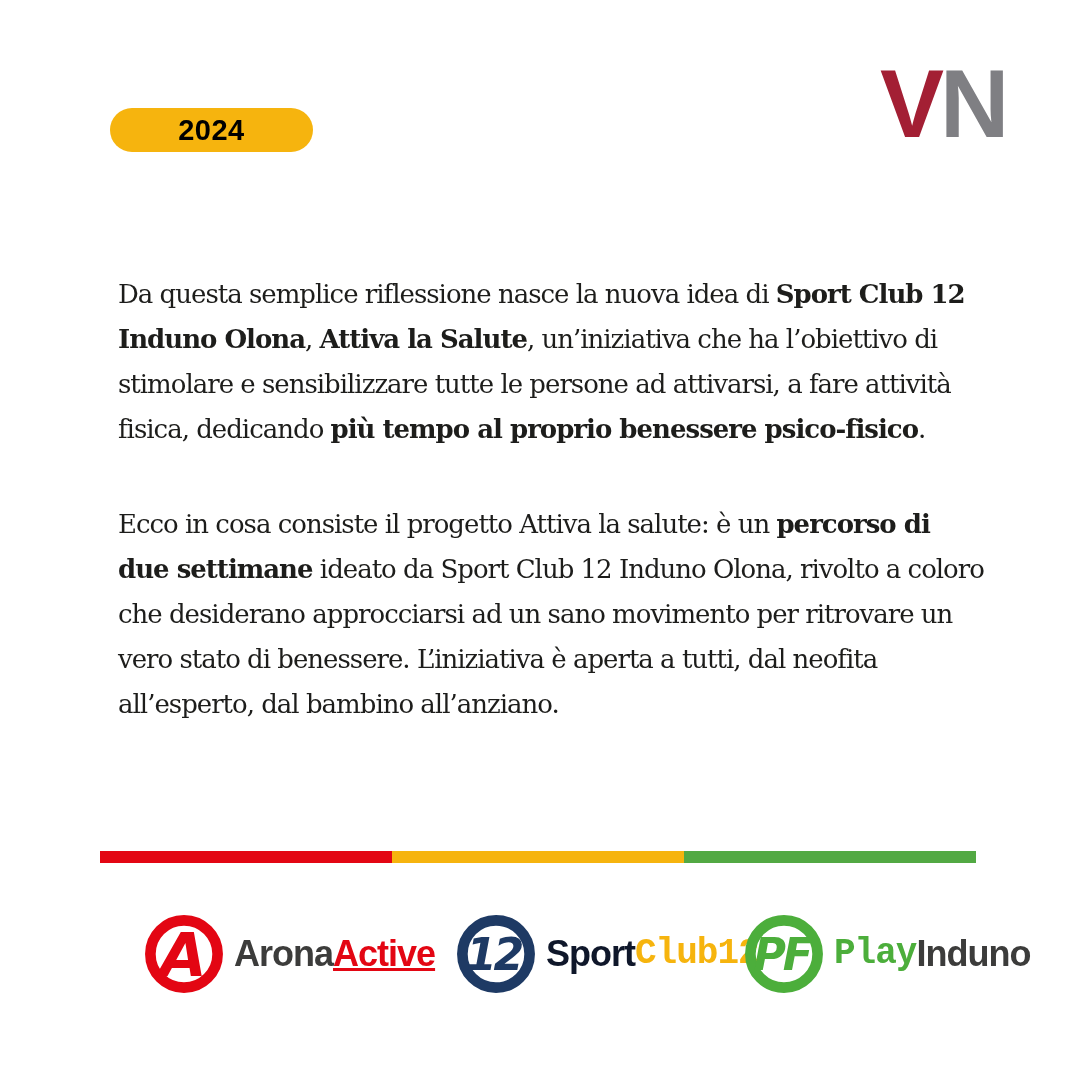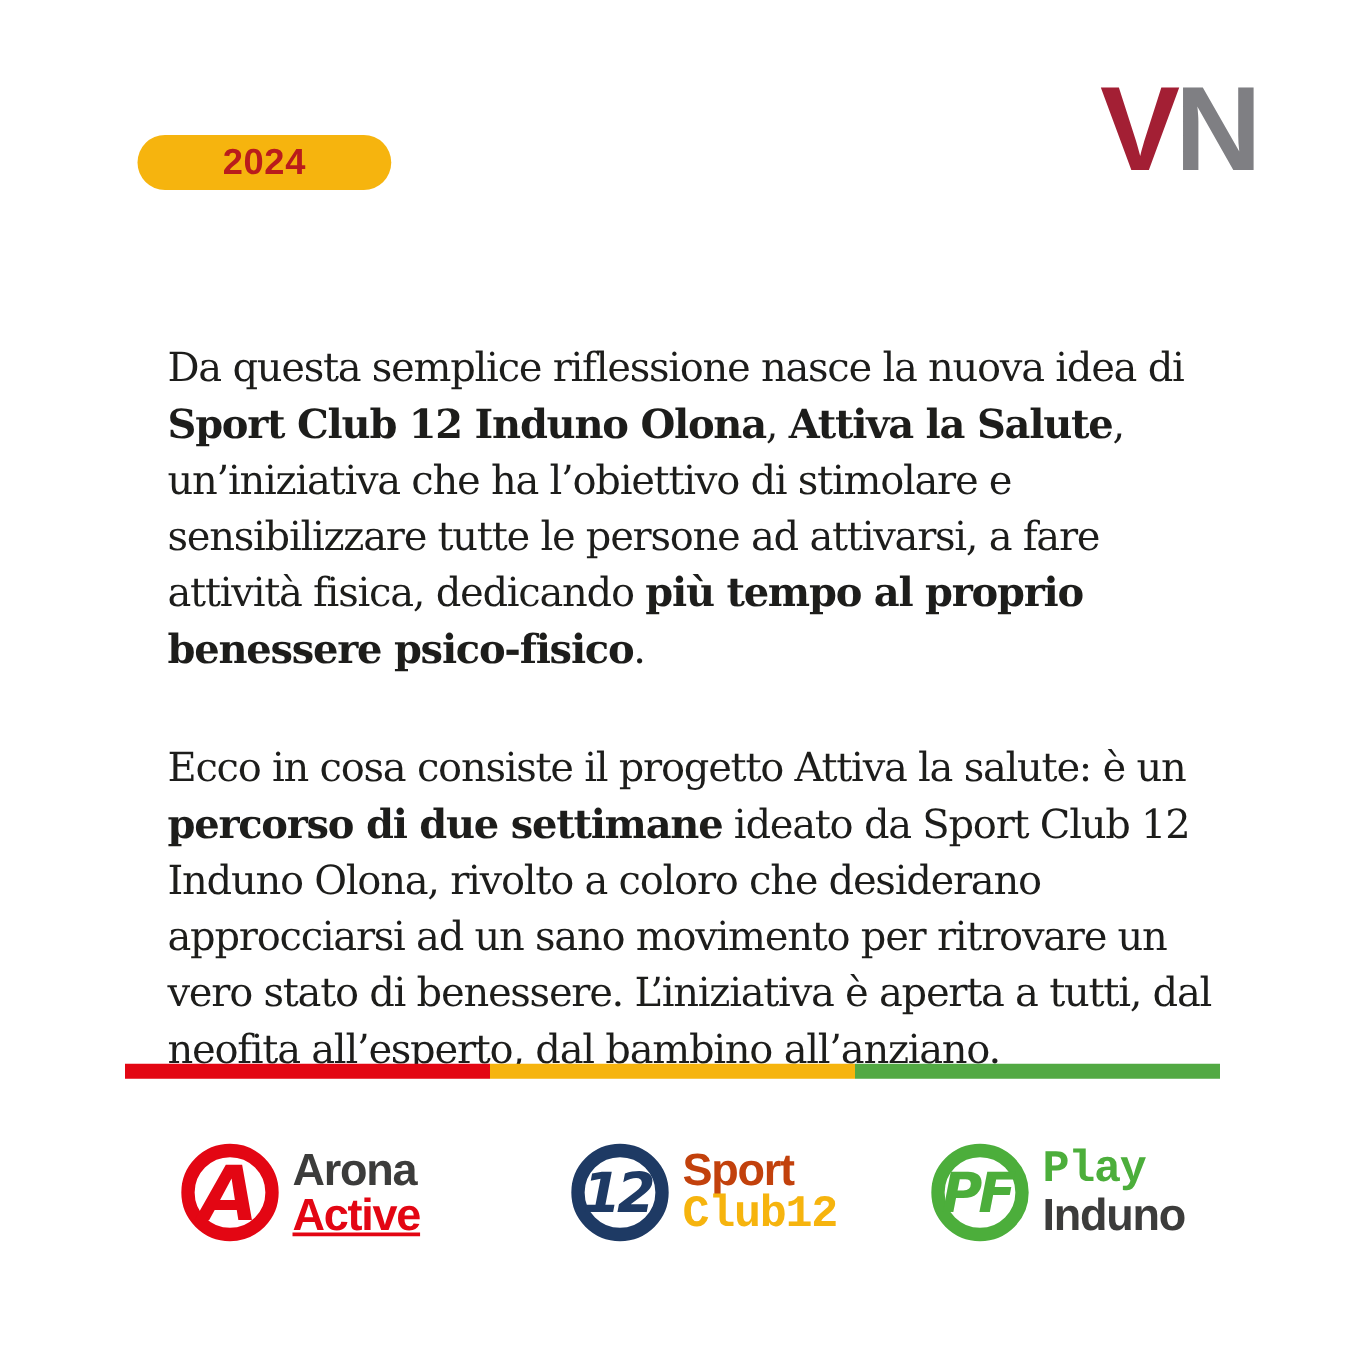"2024" span { color: #b91c1c -> #000000 }
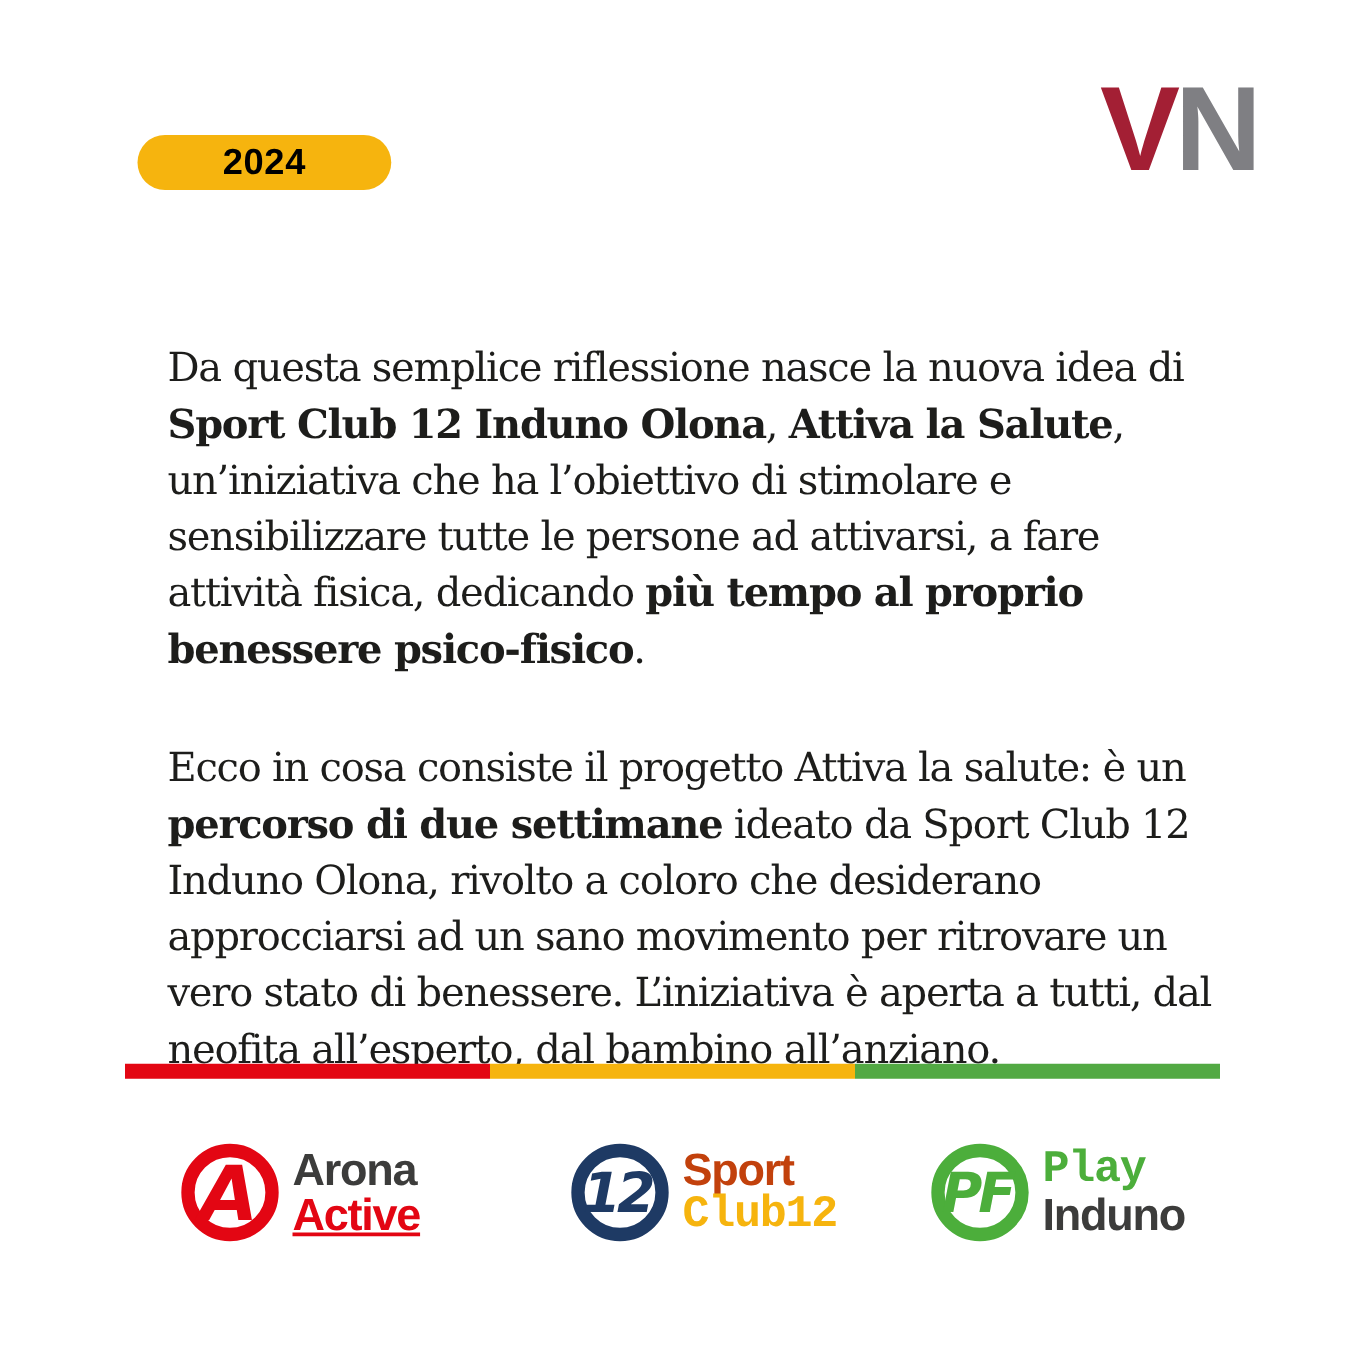"Da questa semplice riflessione nasce" .article p { font-size: 32px -> 26px; margin: 0 0 50px 16px -> 0 0 50px 0 }
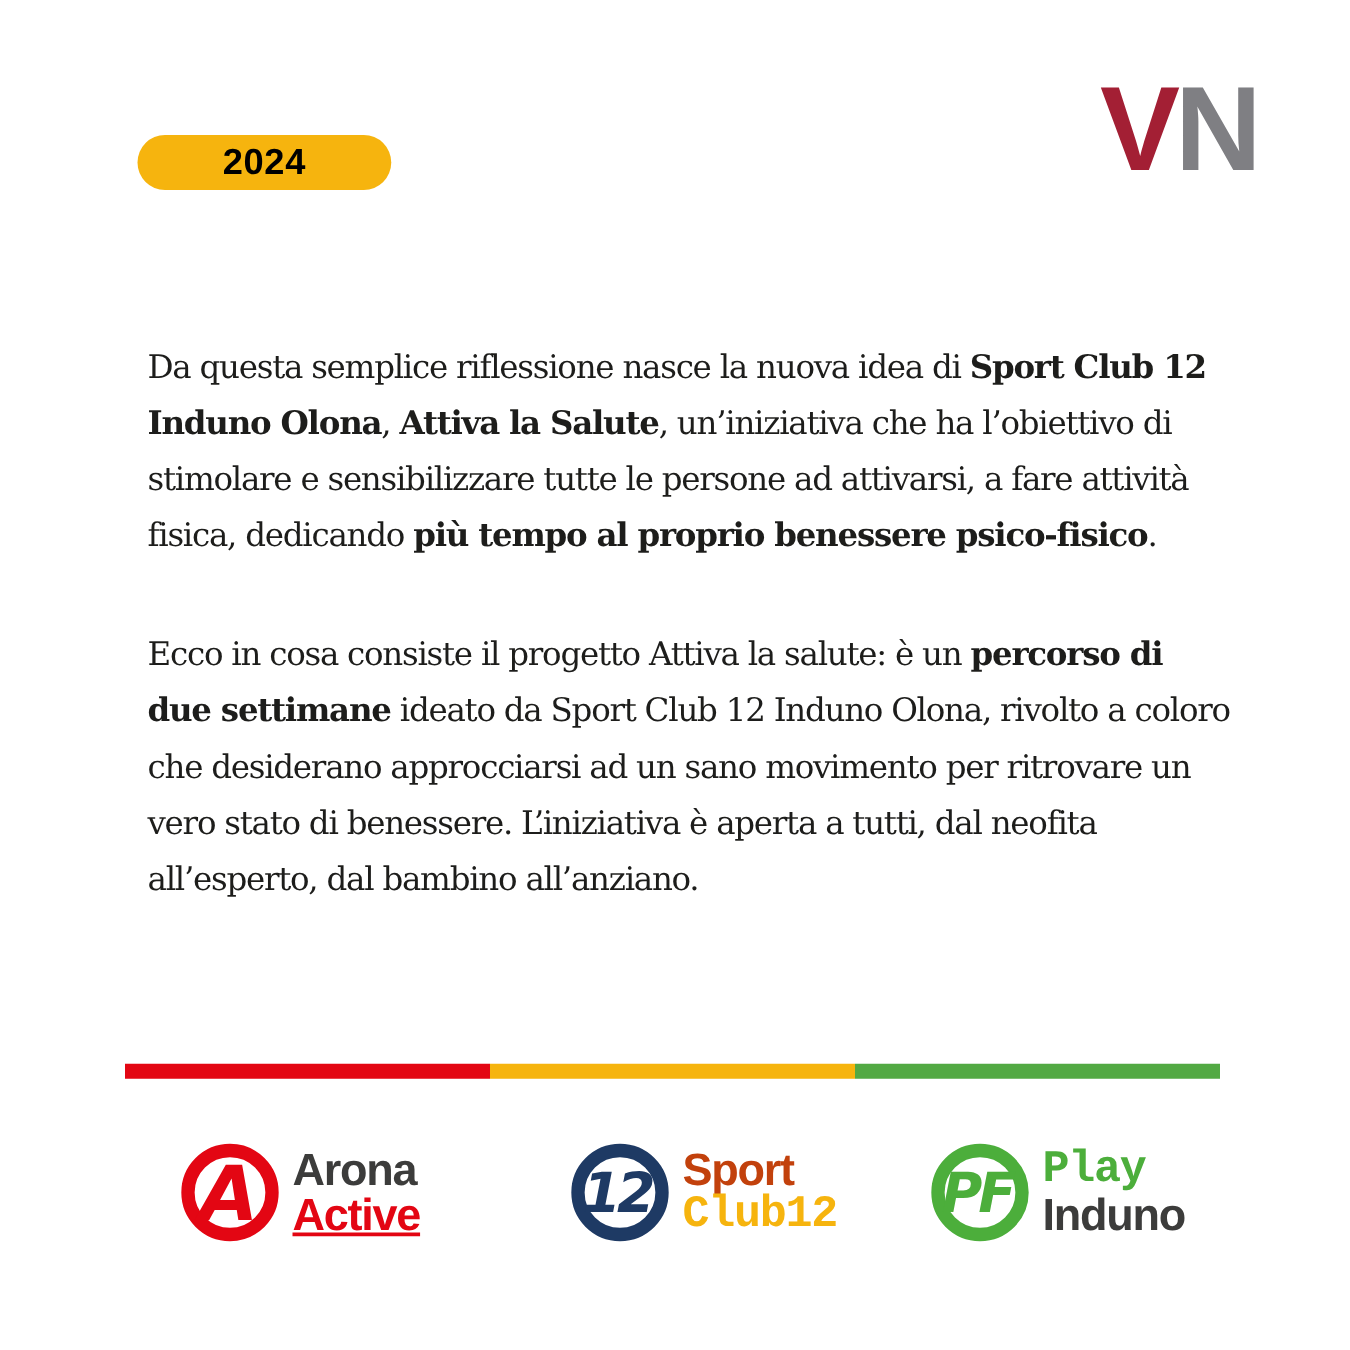"Arona" .partner .names { flex-direction: column -> row }
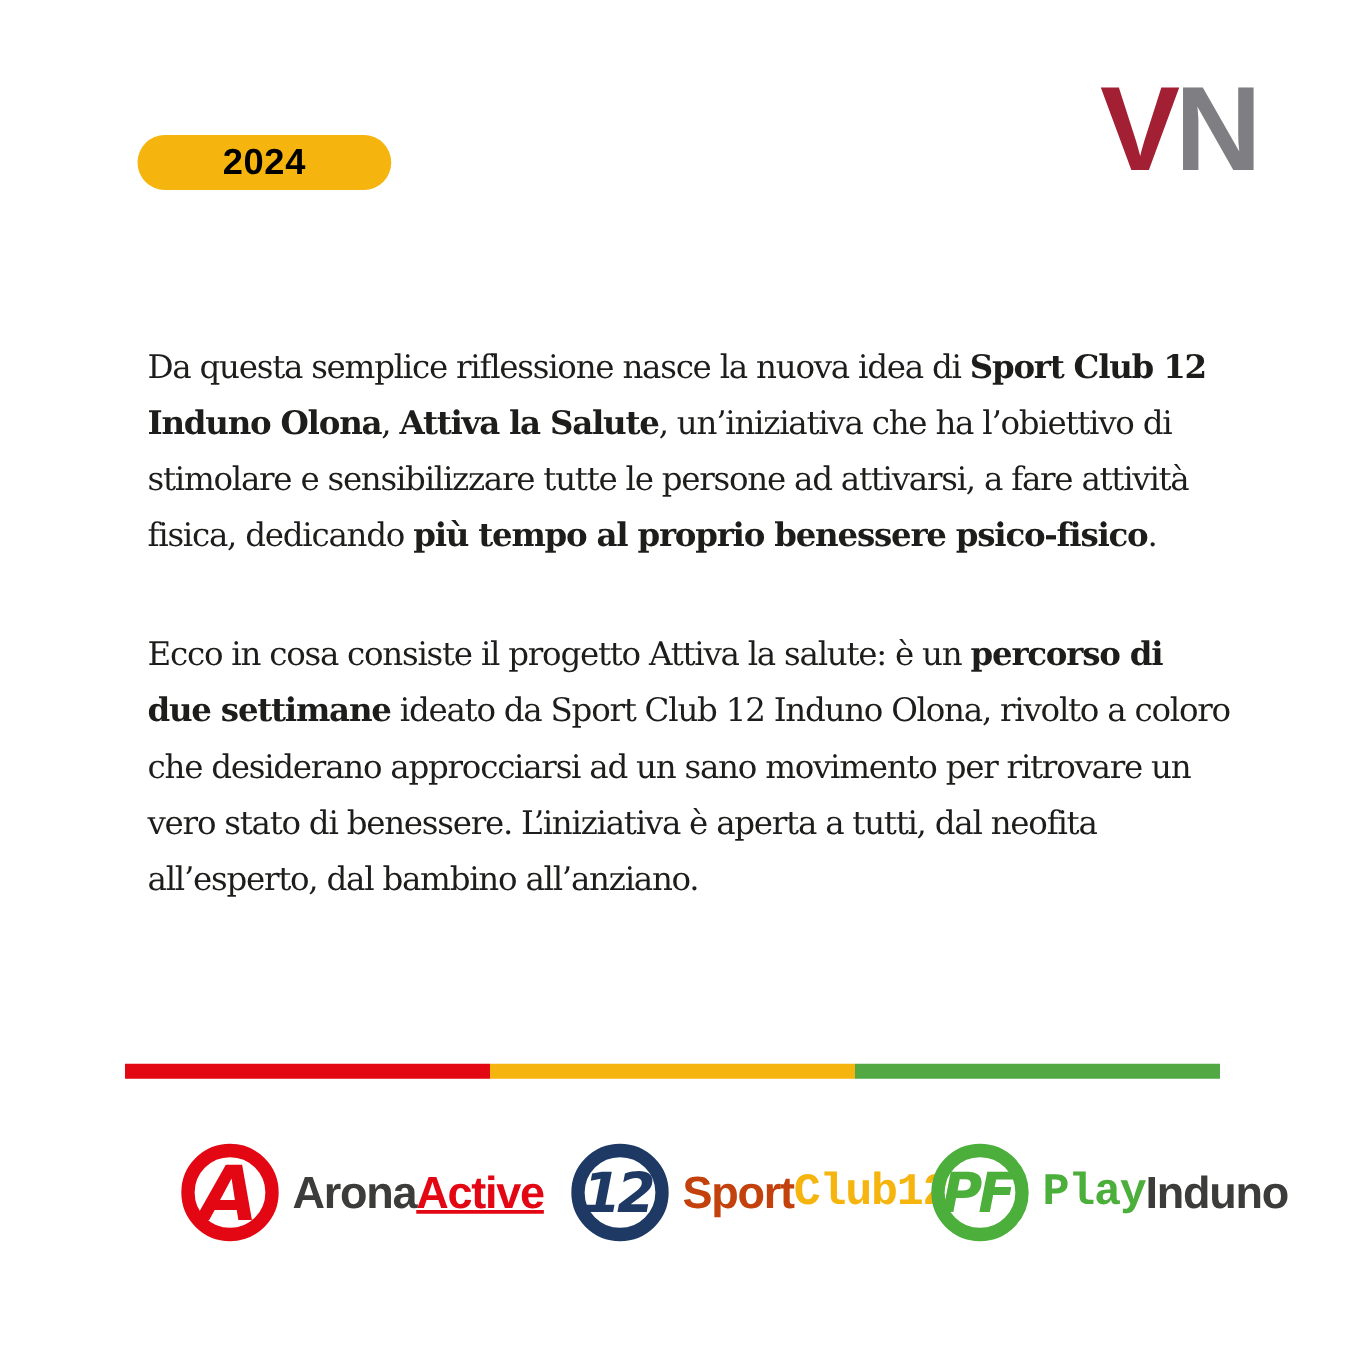"Sport" span { color: #c2410c -> #0f172a }
